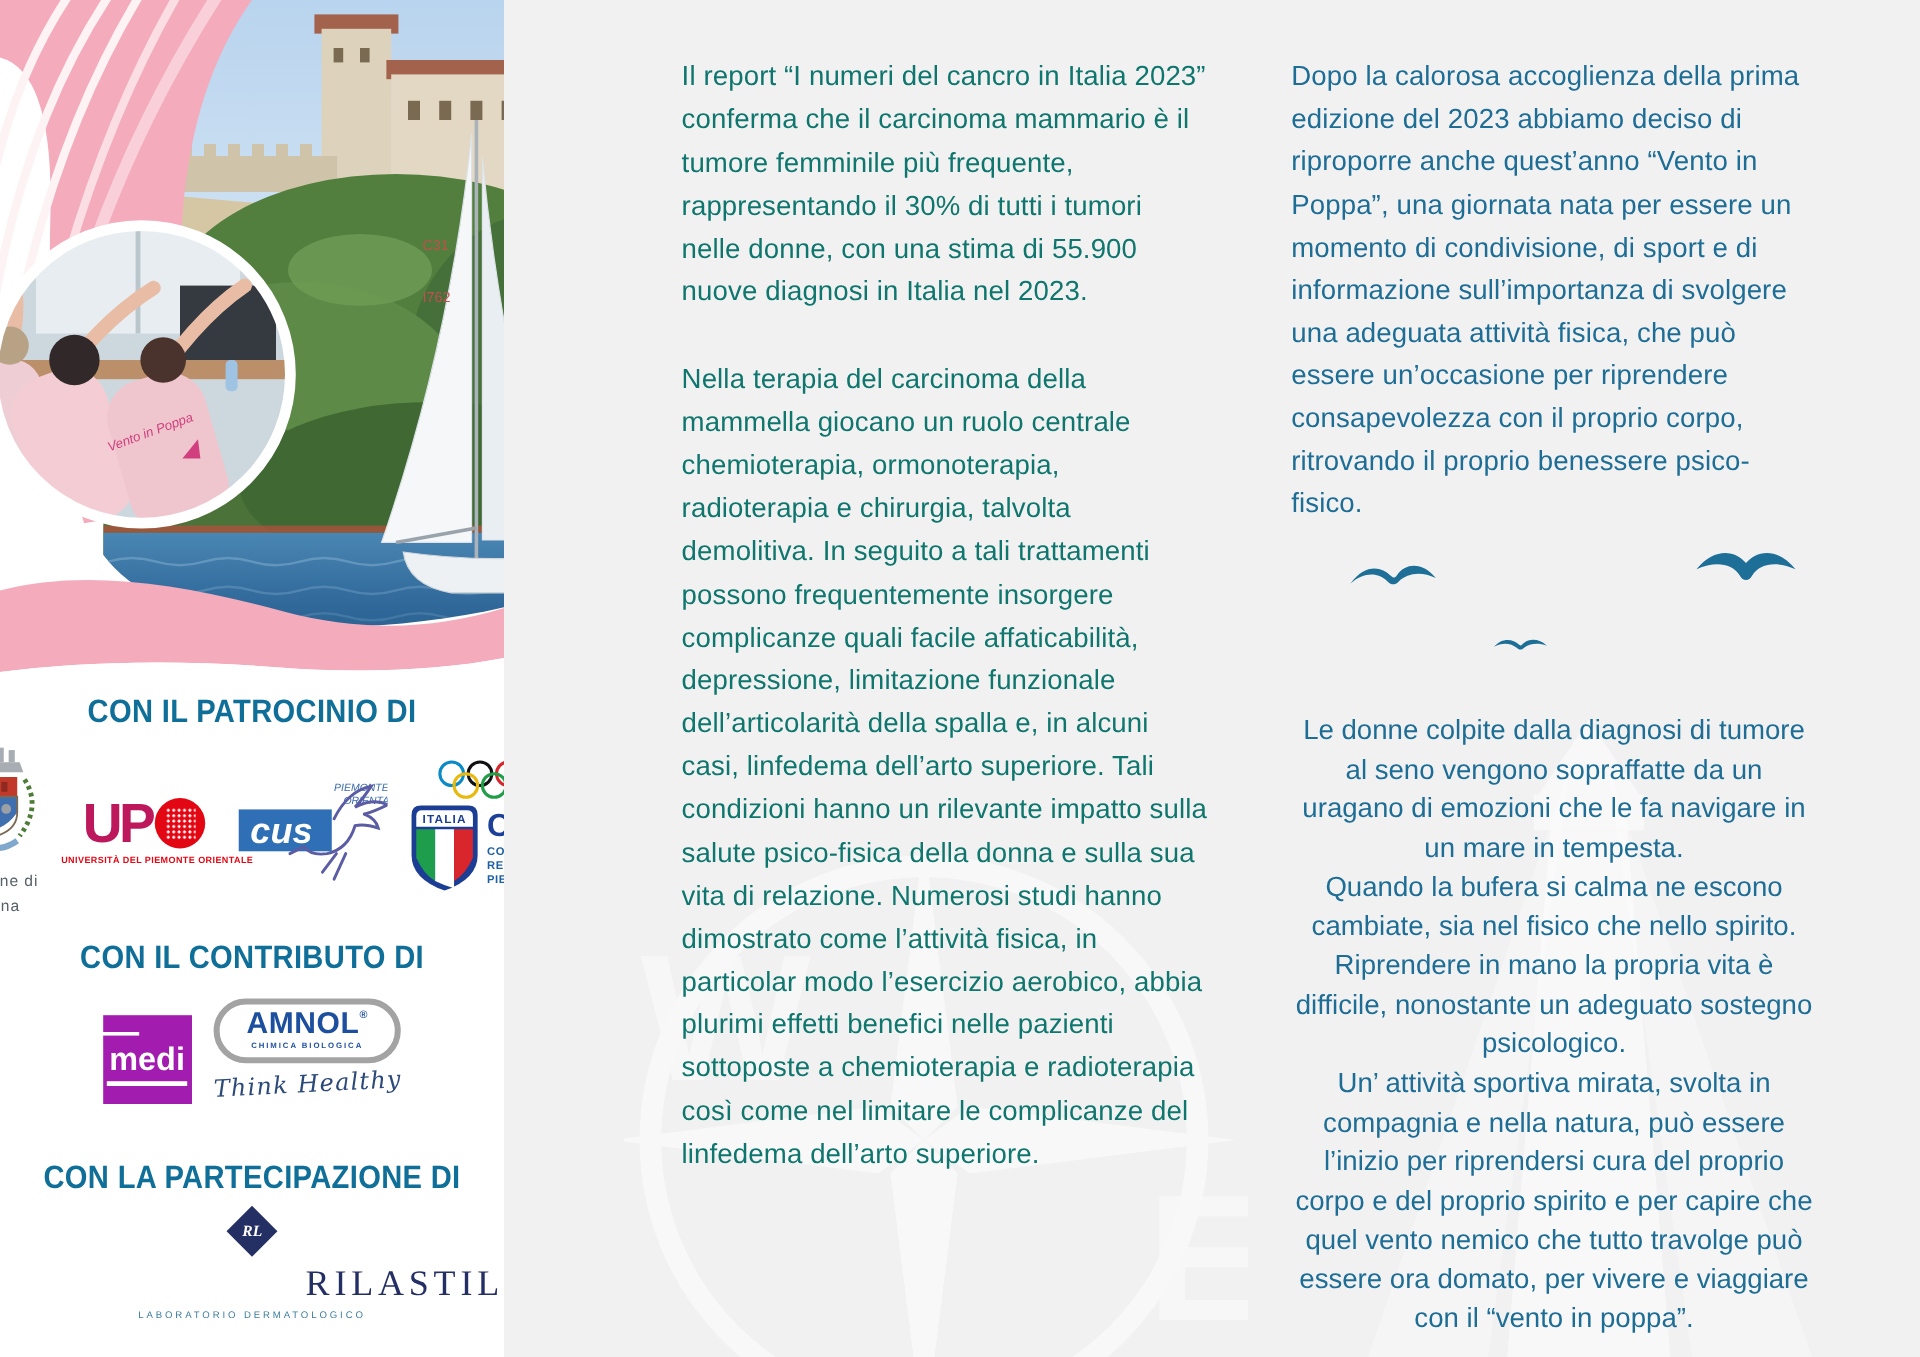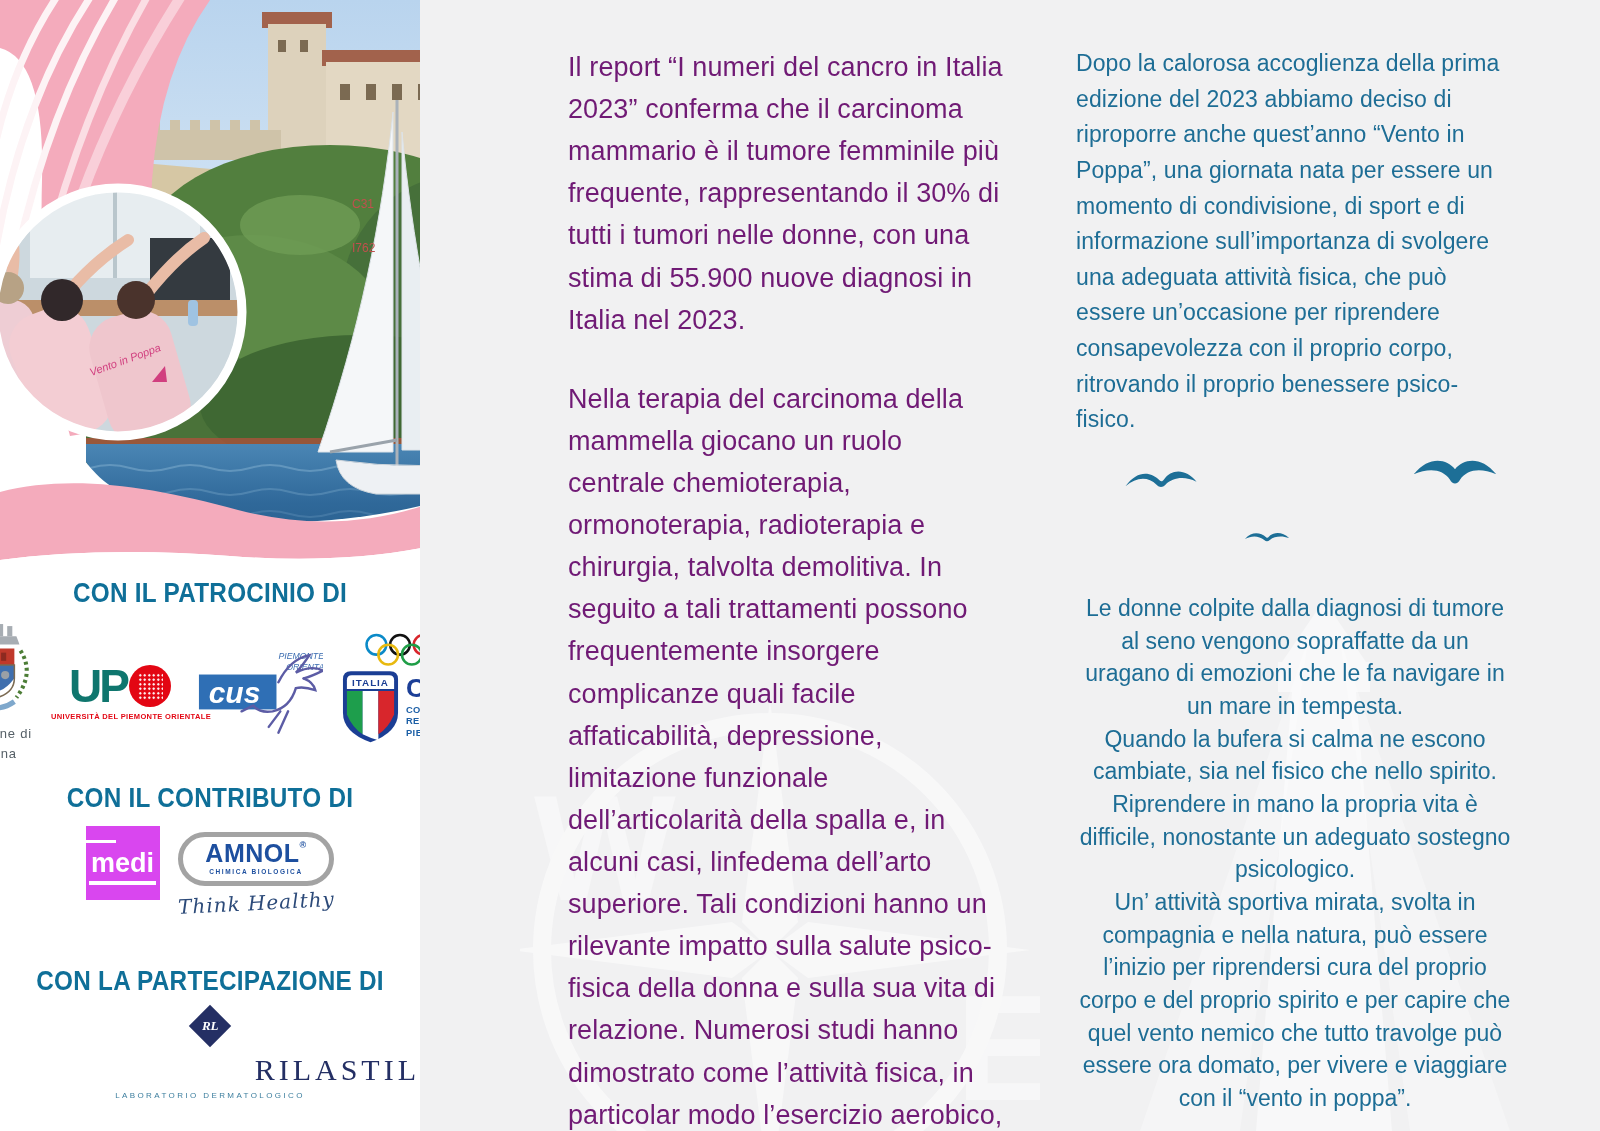"Il report “I numeri del" .col-mid p { color: #701a75 -> #0f766e; font-size: 27px -> 23px }
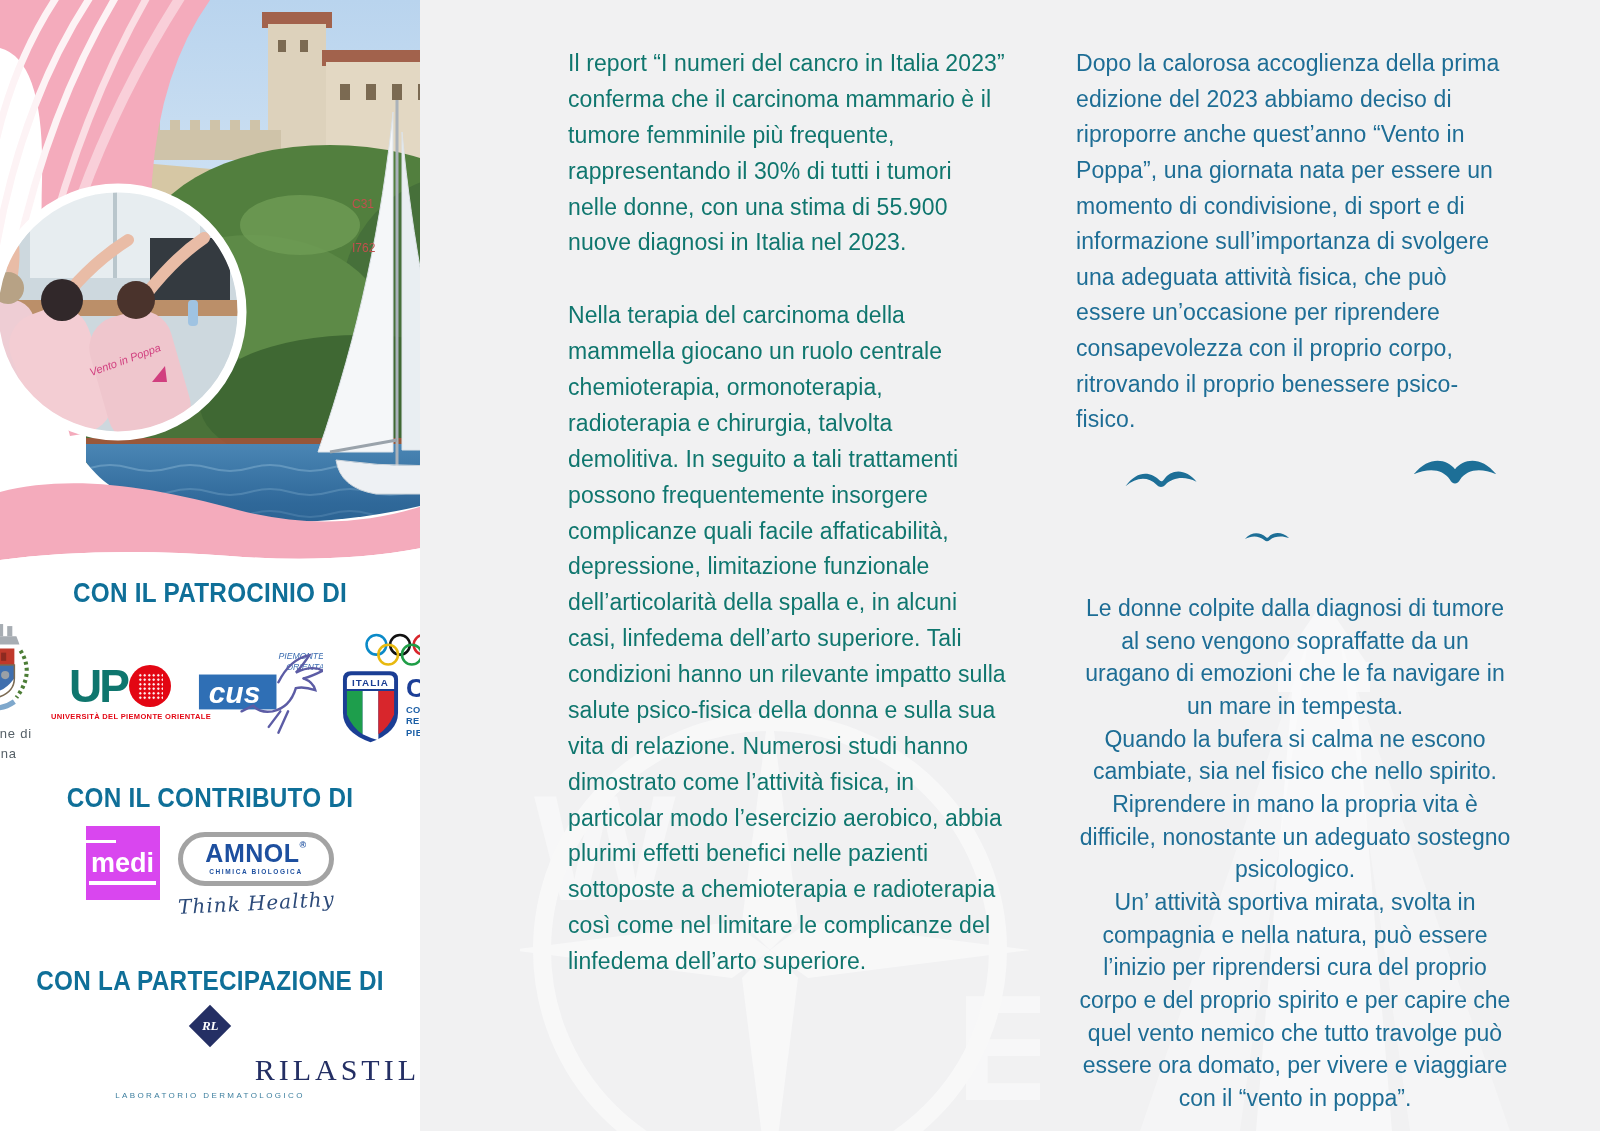"UP" .upo-letters { color: #0f766e -> #be185d }
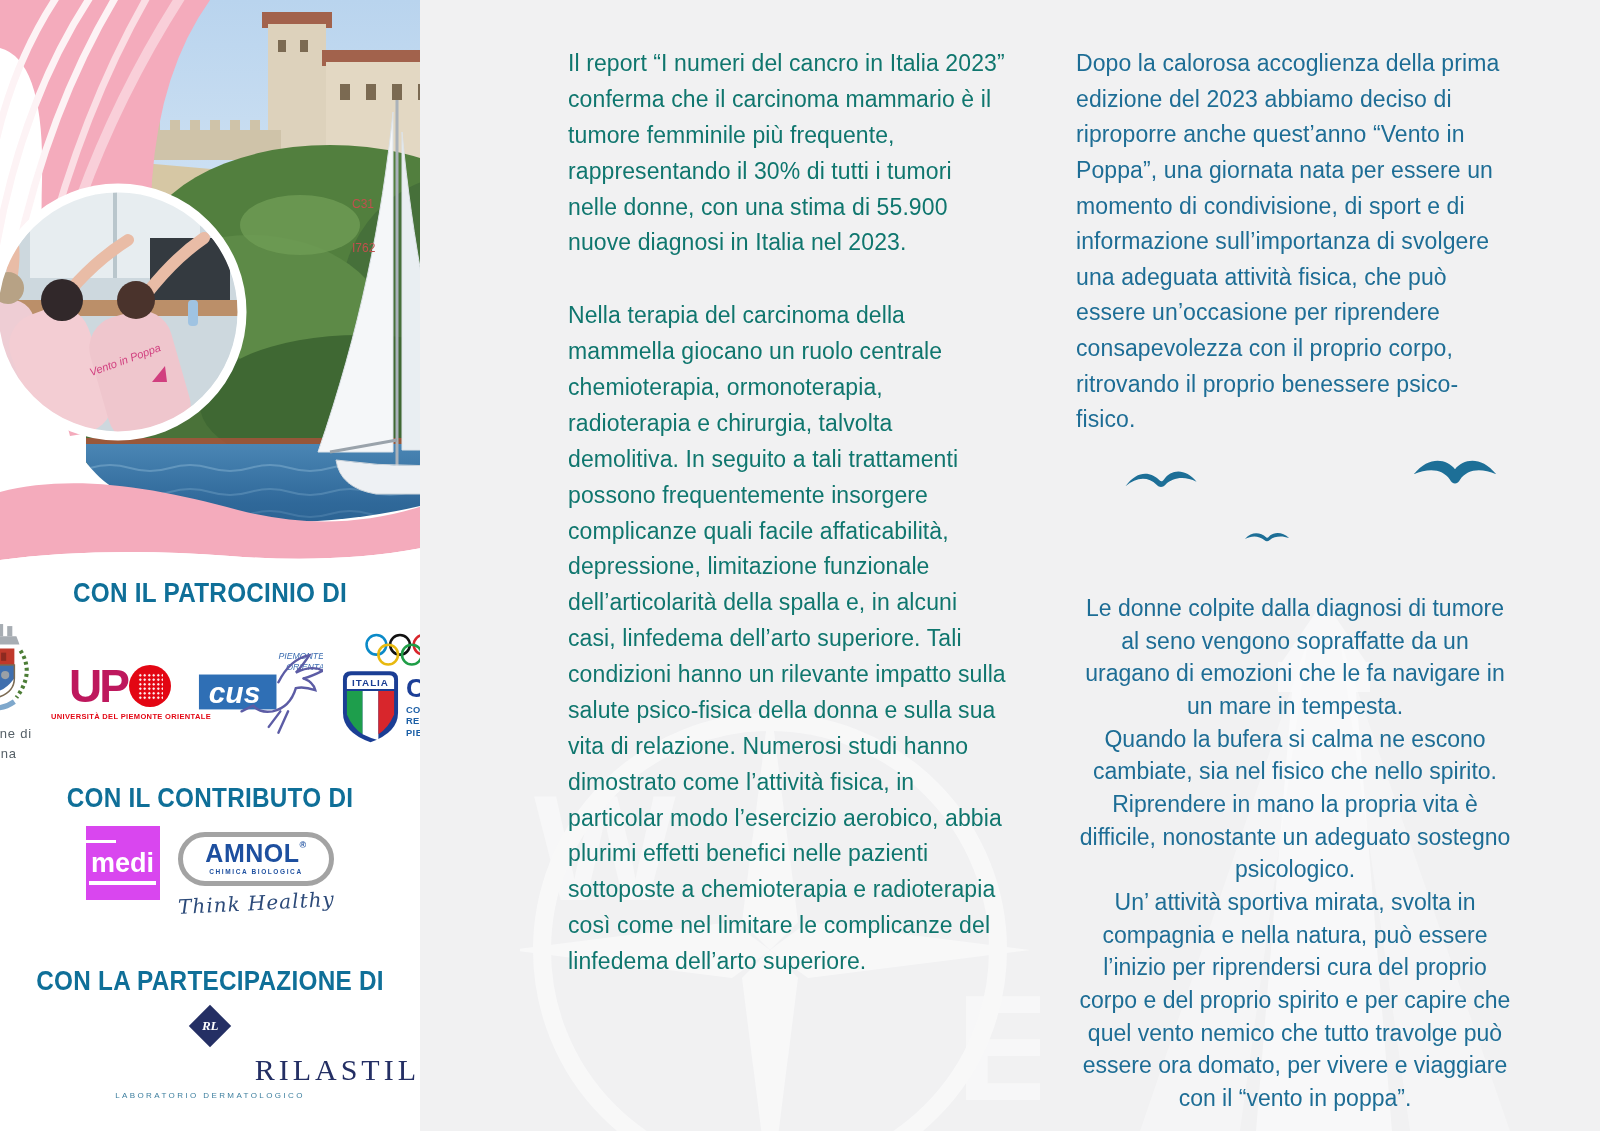"medi" .medi-box { background: #d946ef -> #a21caf; margin-top: 0 -> 20px }
